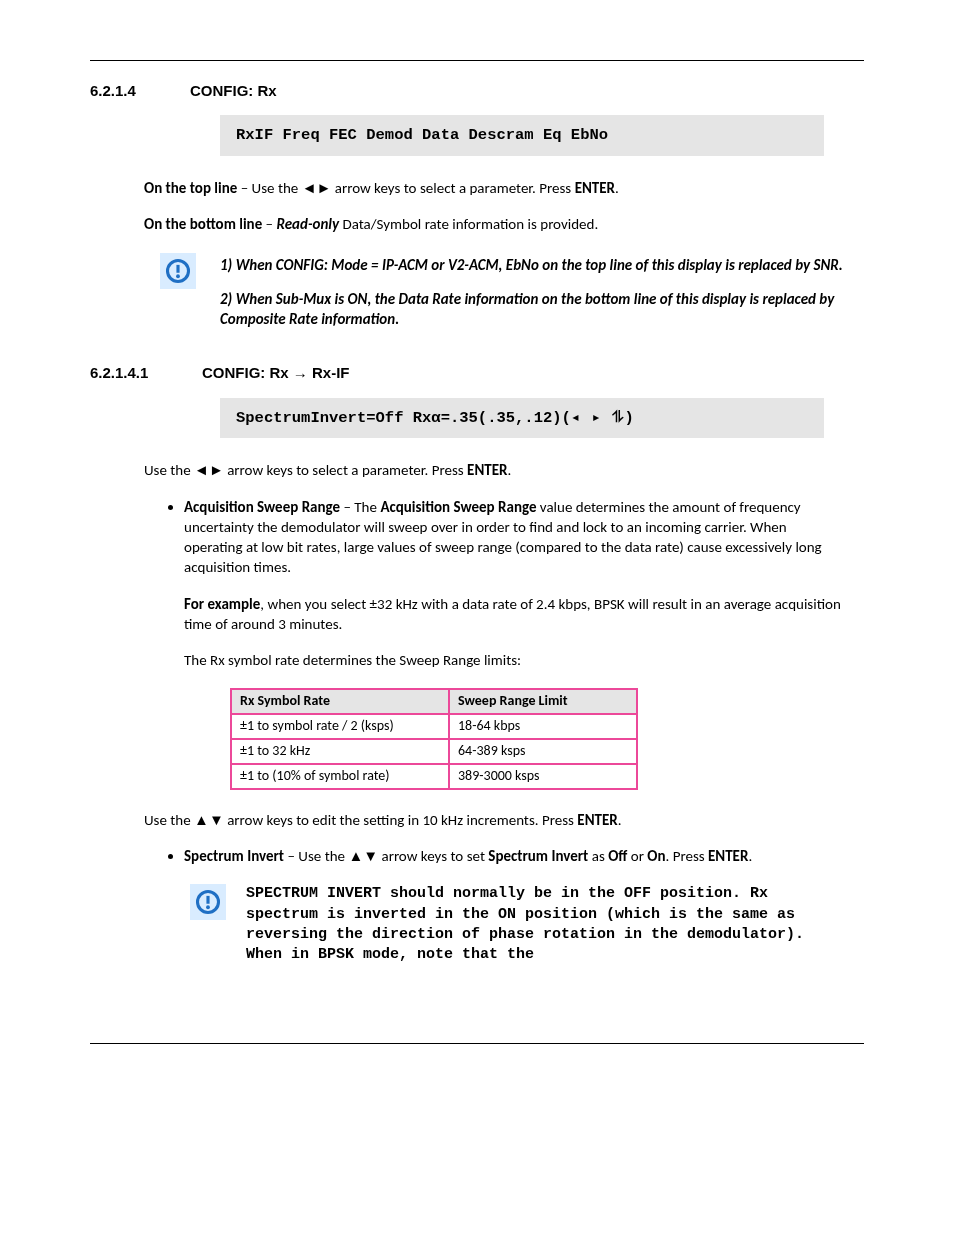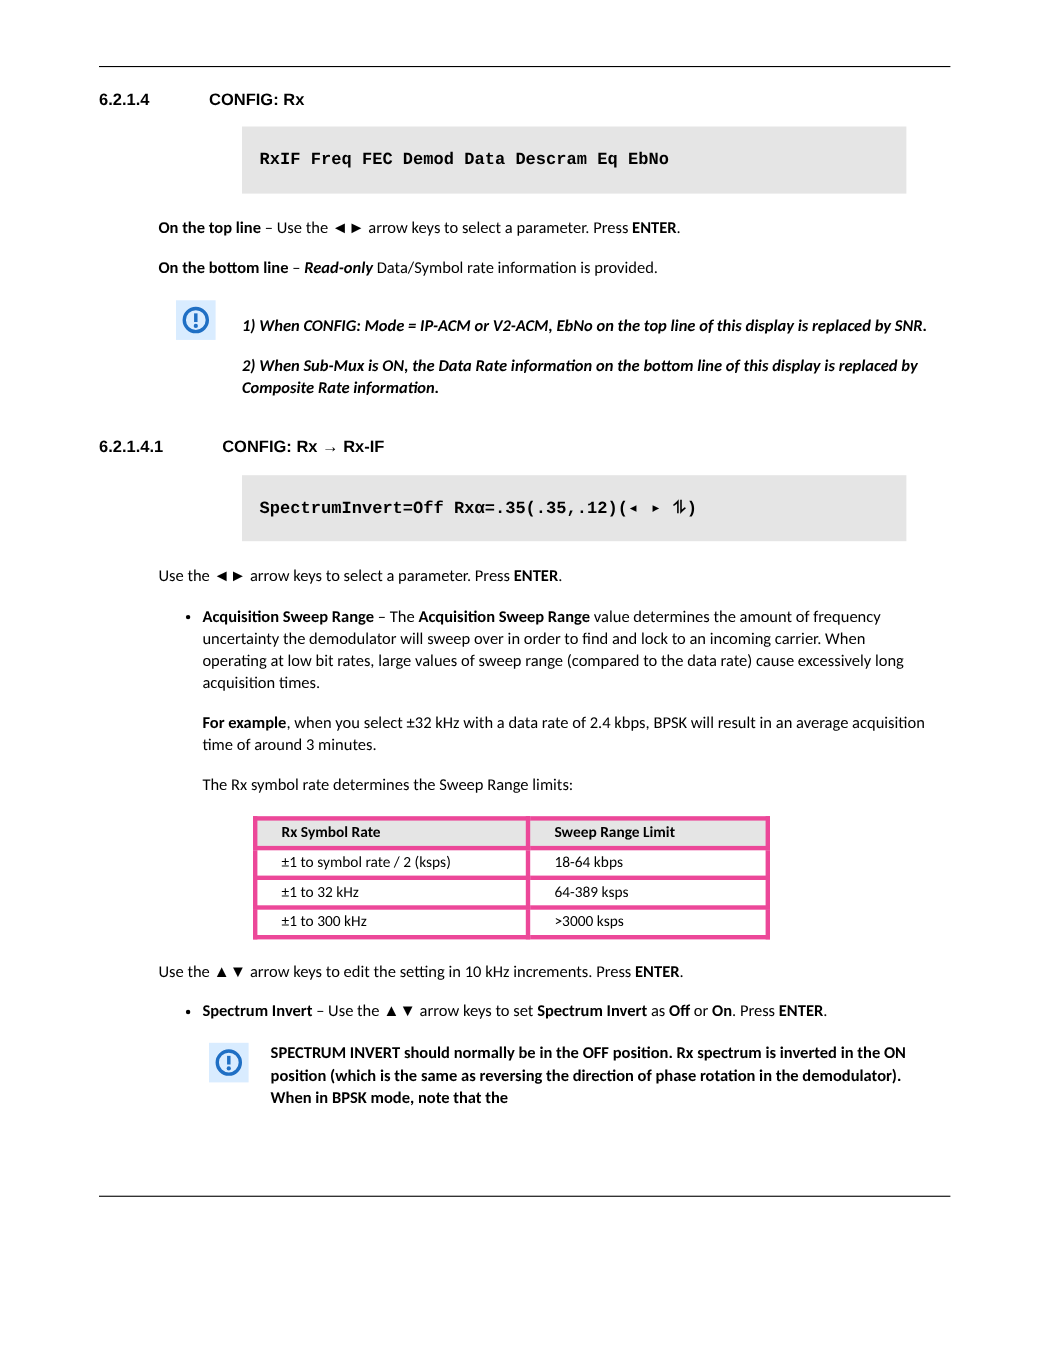"RxIF Freq FEC Demod Data" .lcd { padding: 18px 16px -> 8px 16px }
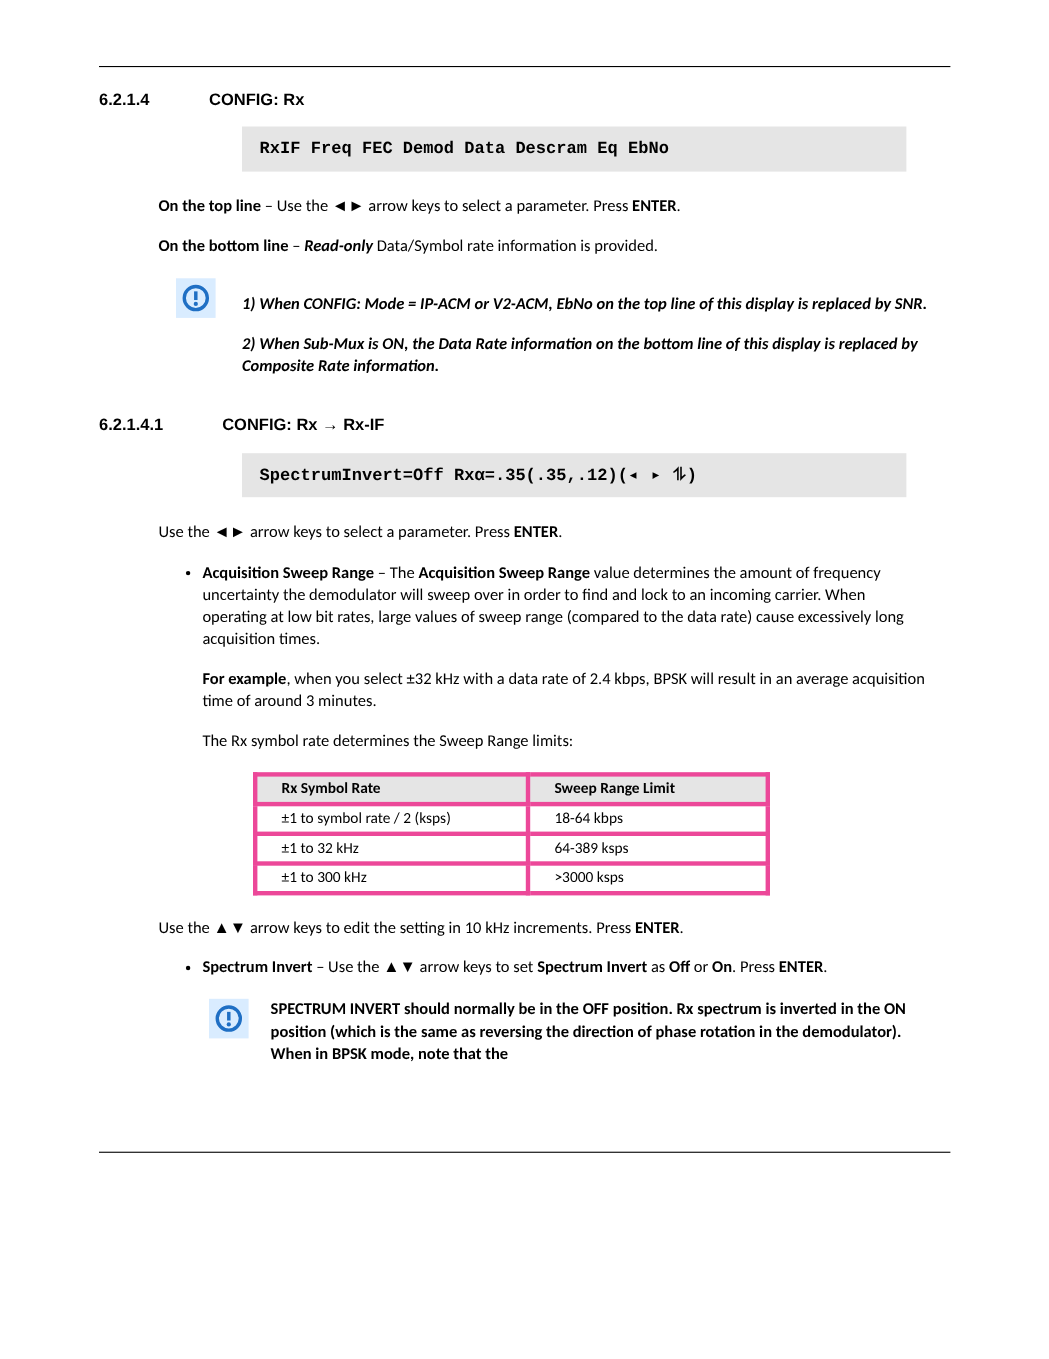"On the top line –" p { margin: 16px 0 16px 0 -> 4px 0 16px 0 }
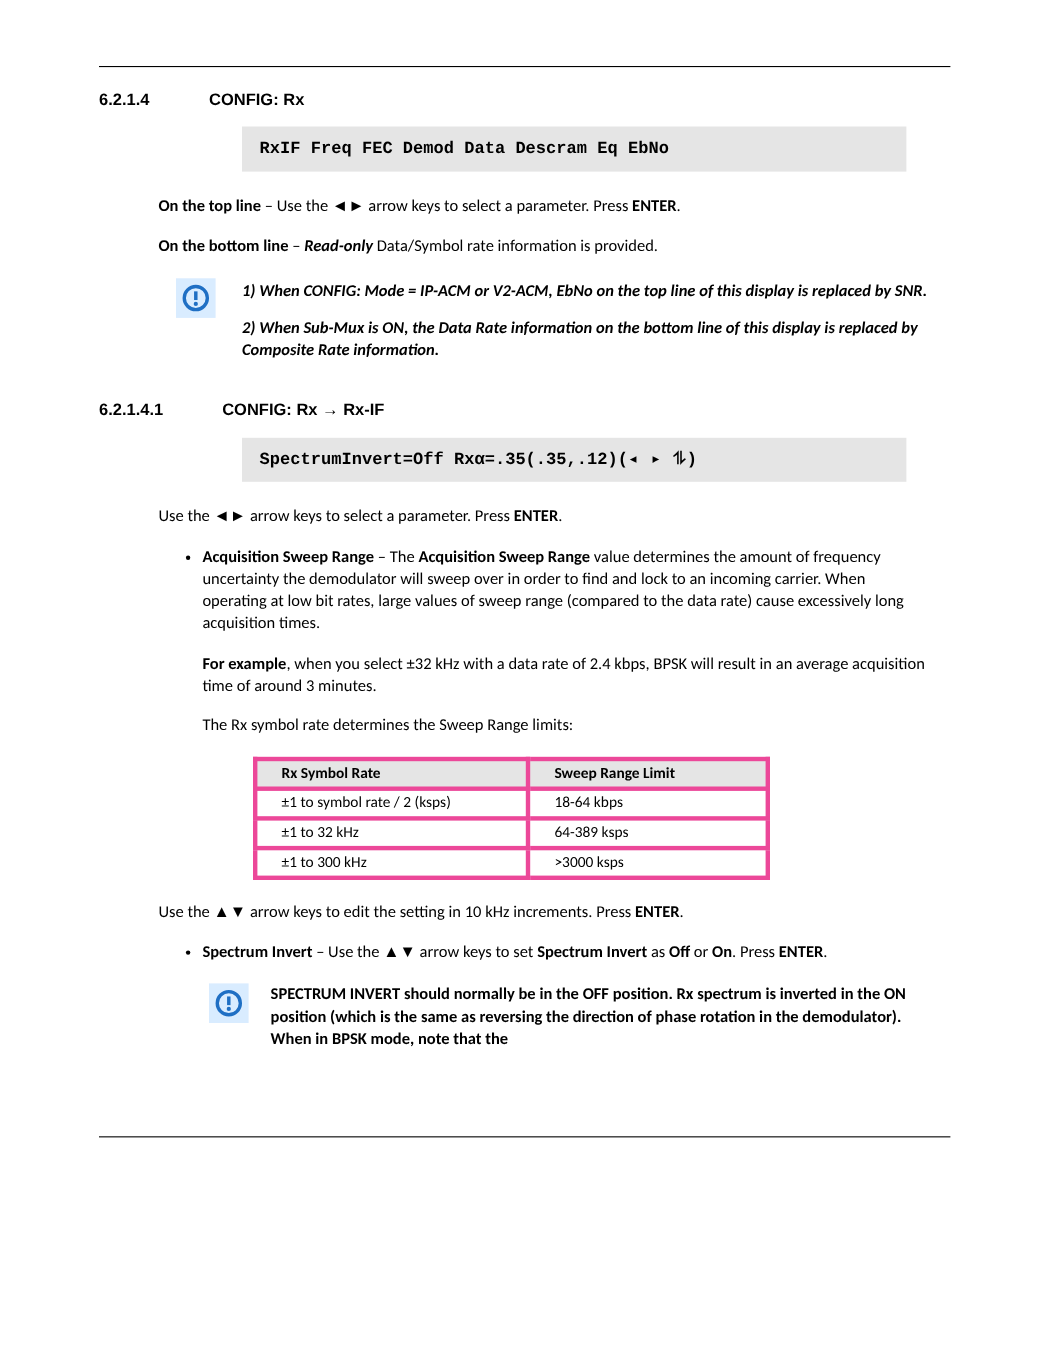"Rx Symbol Rate" table.sweep th, table.sweep td { border: 4px solid #ec4899 -> 2px solid #ec4899; padding: 2px 22px -> 2px 8px }
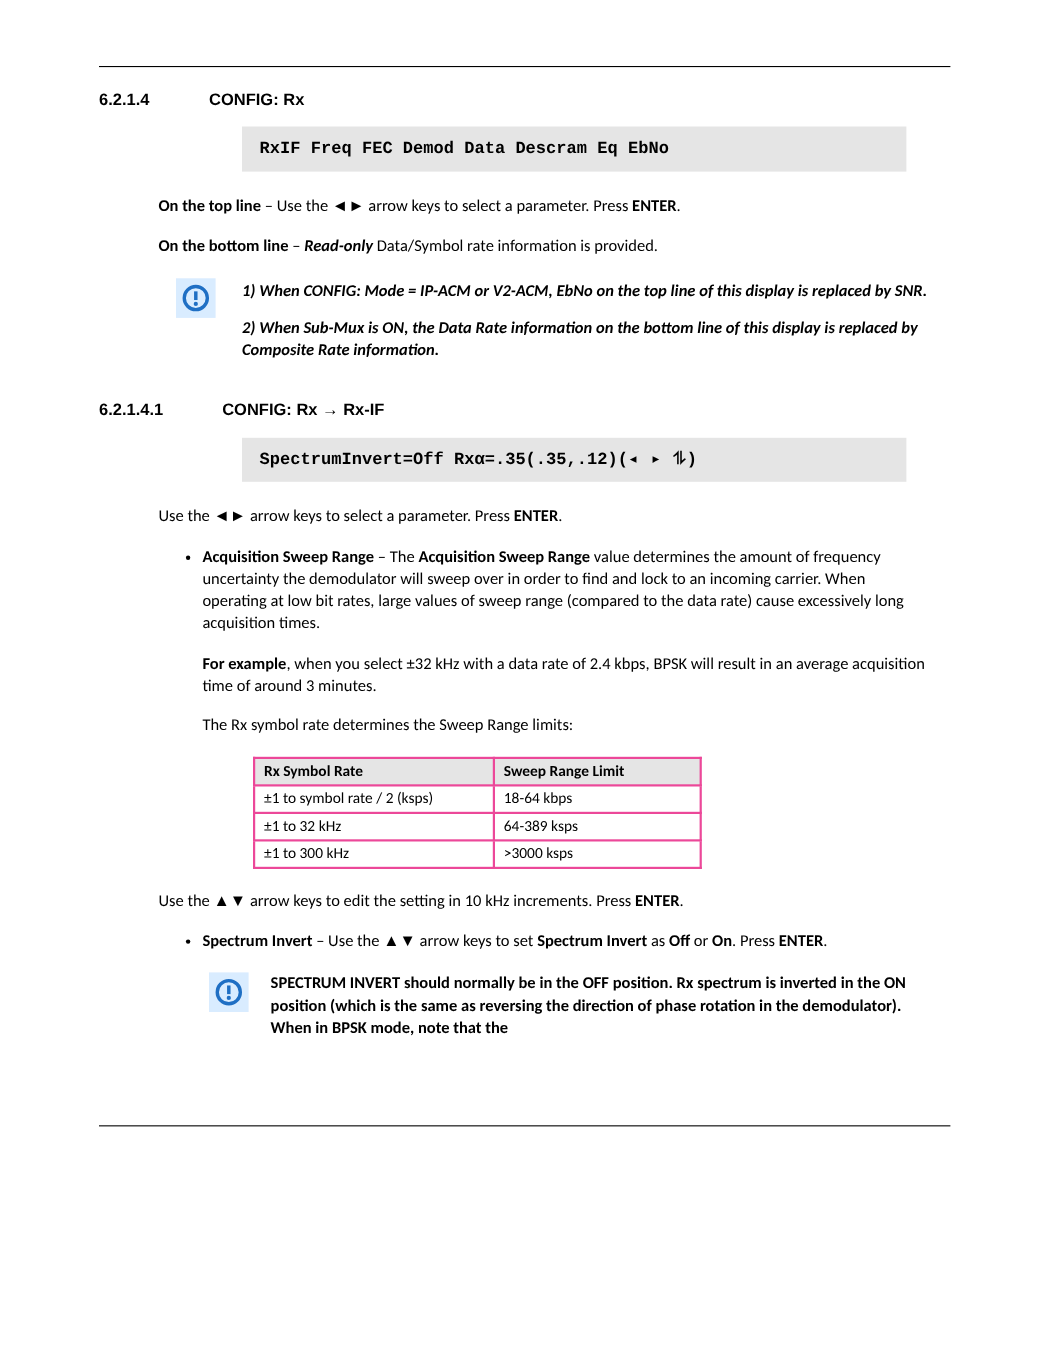"±1 to (10% of symbol" tr { html: none -> <tr> <td>±1 to (10% of symbol rate)</td> <td>389-3000 ksps</td> </tr> }
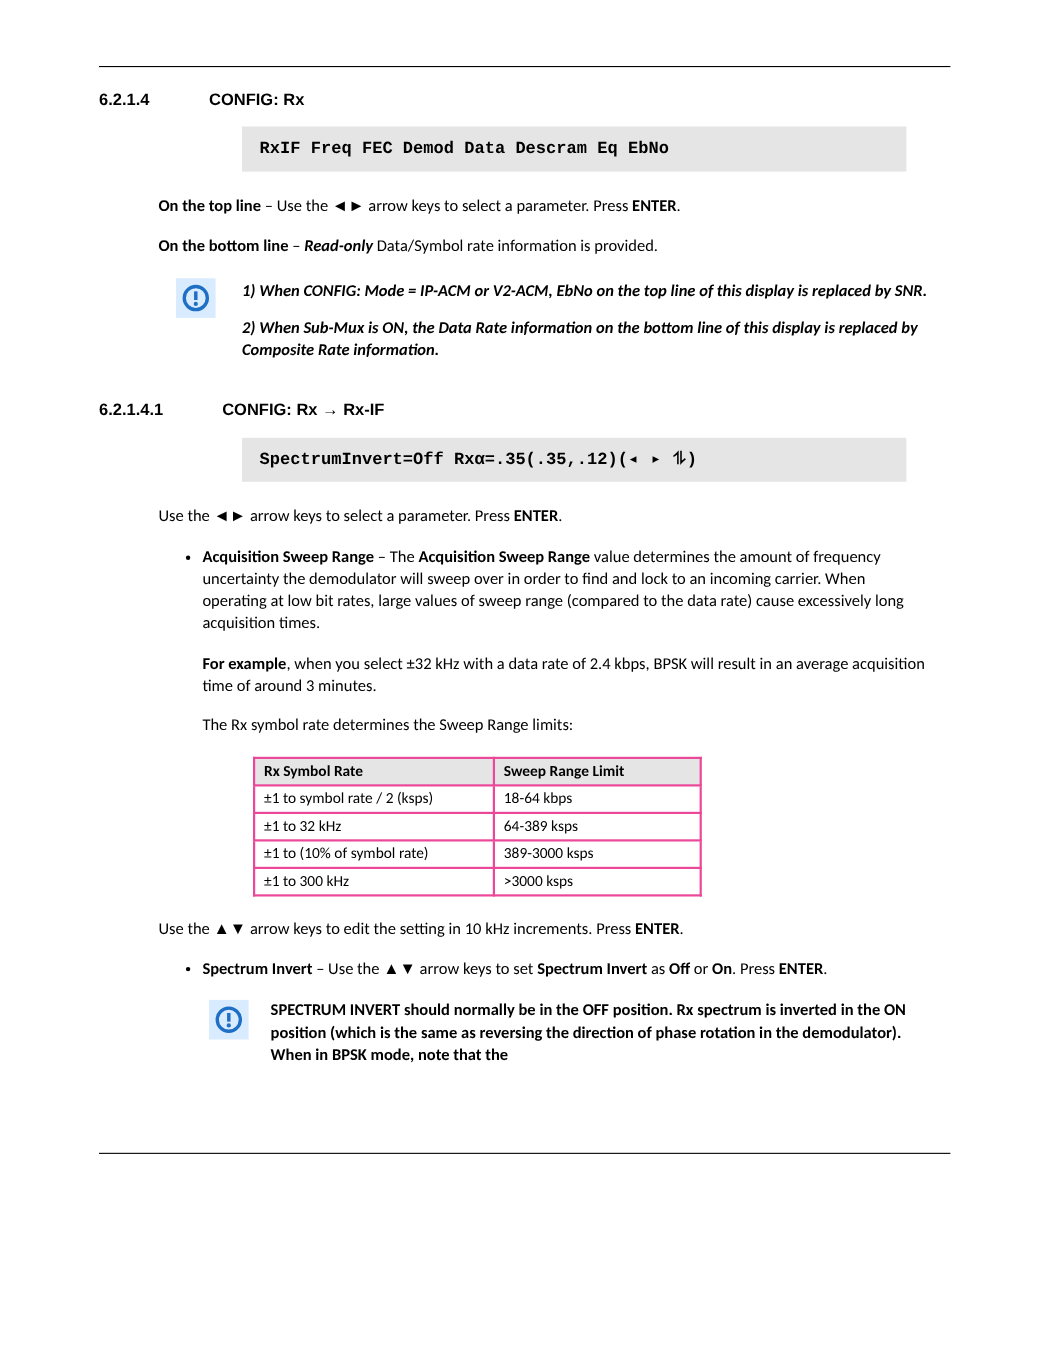"±1 to 300 kHz" tr { html: <tr> <td>±1 to 300 kHz</td> <td>&gt;3000 ksps</td> </tr> -> none }
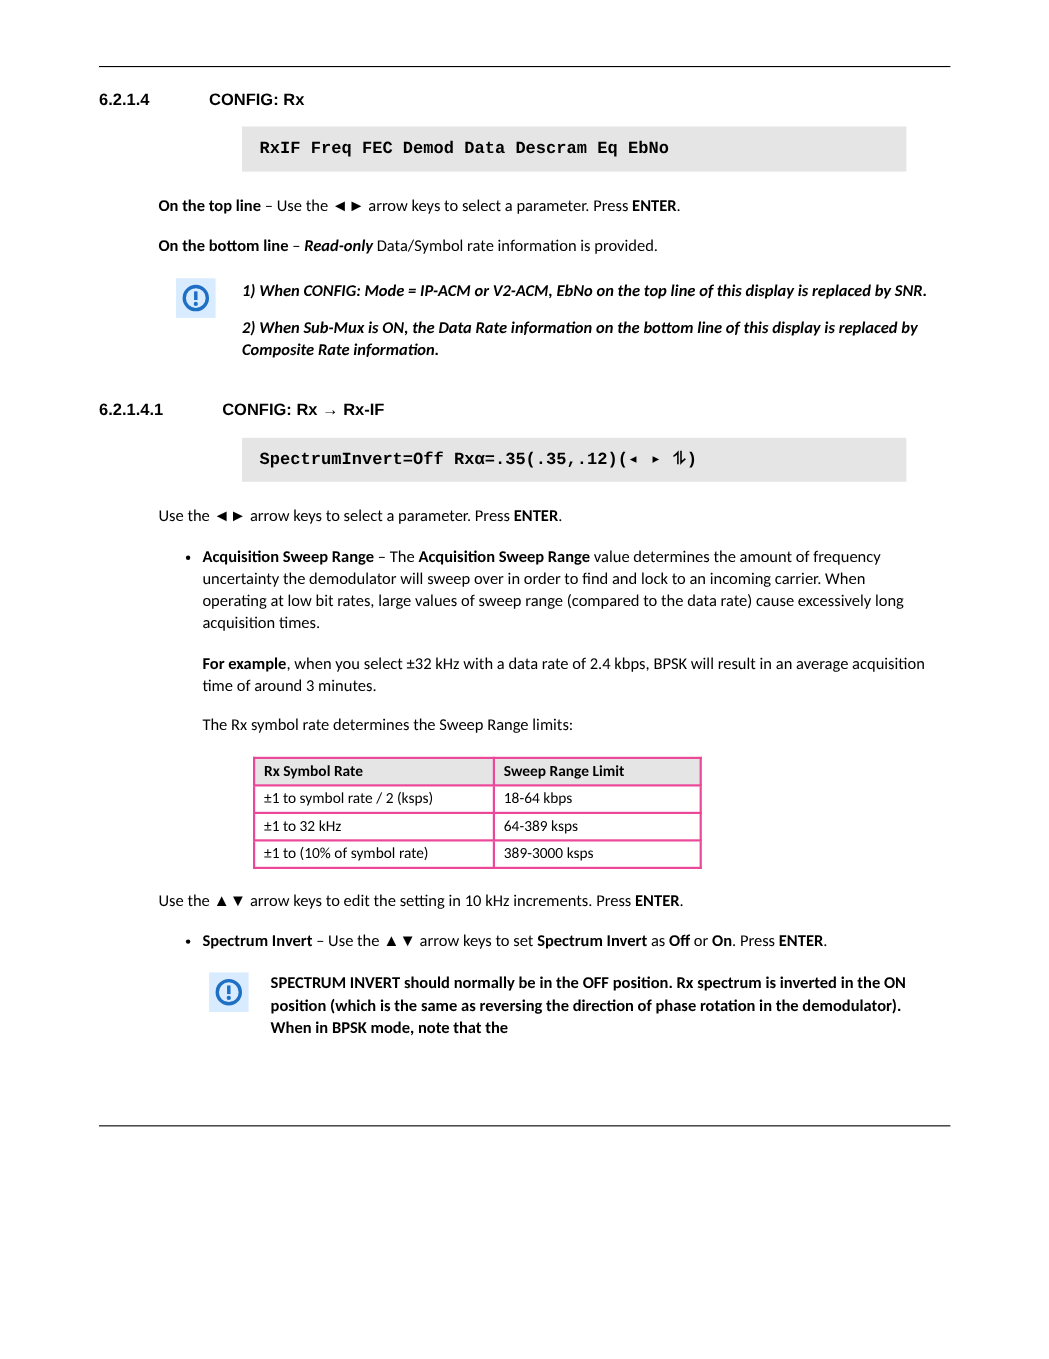"SPECTRUM INVERT should normally be" .subnote p { font-family: none -> Liberation Mono, monospace }
